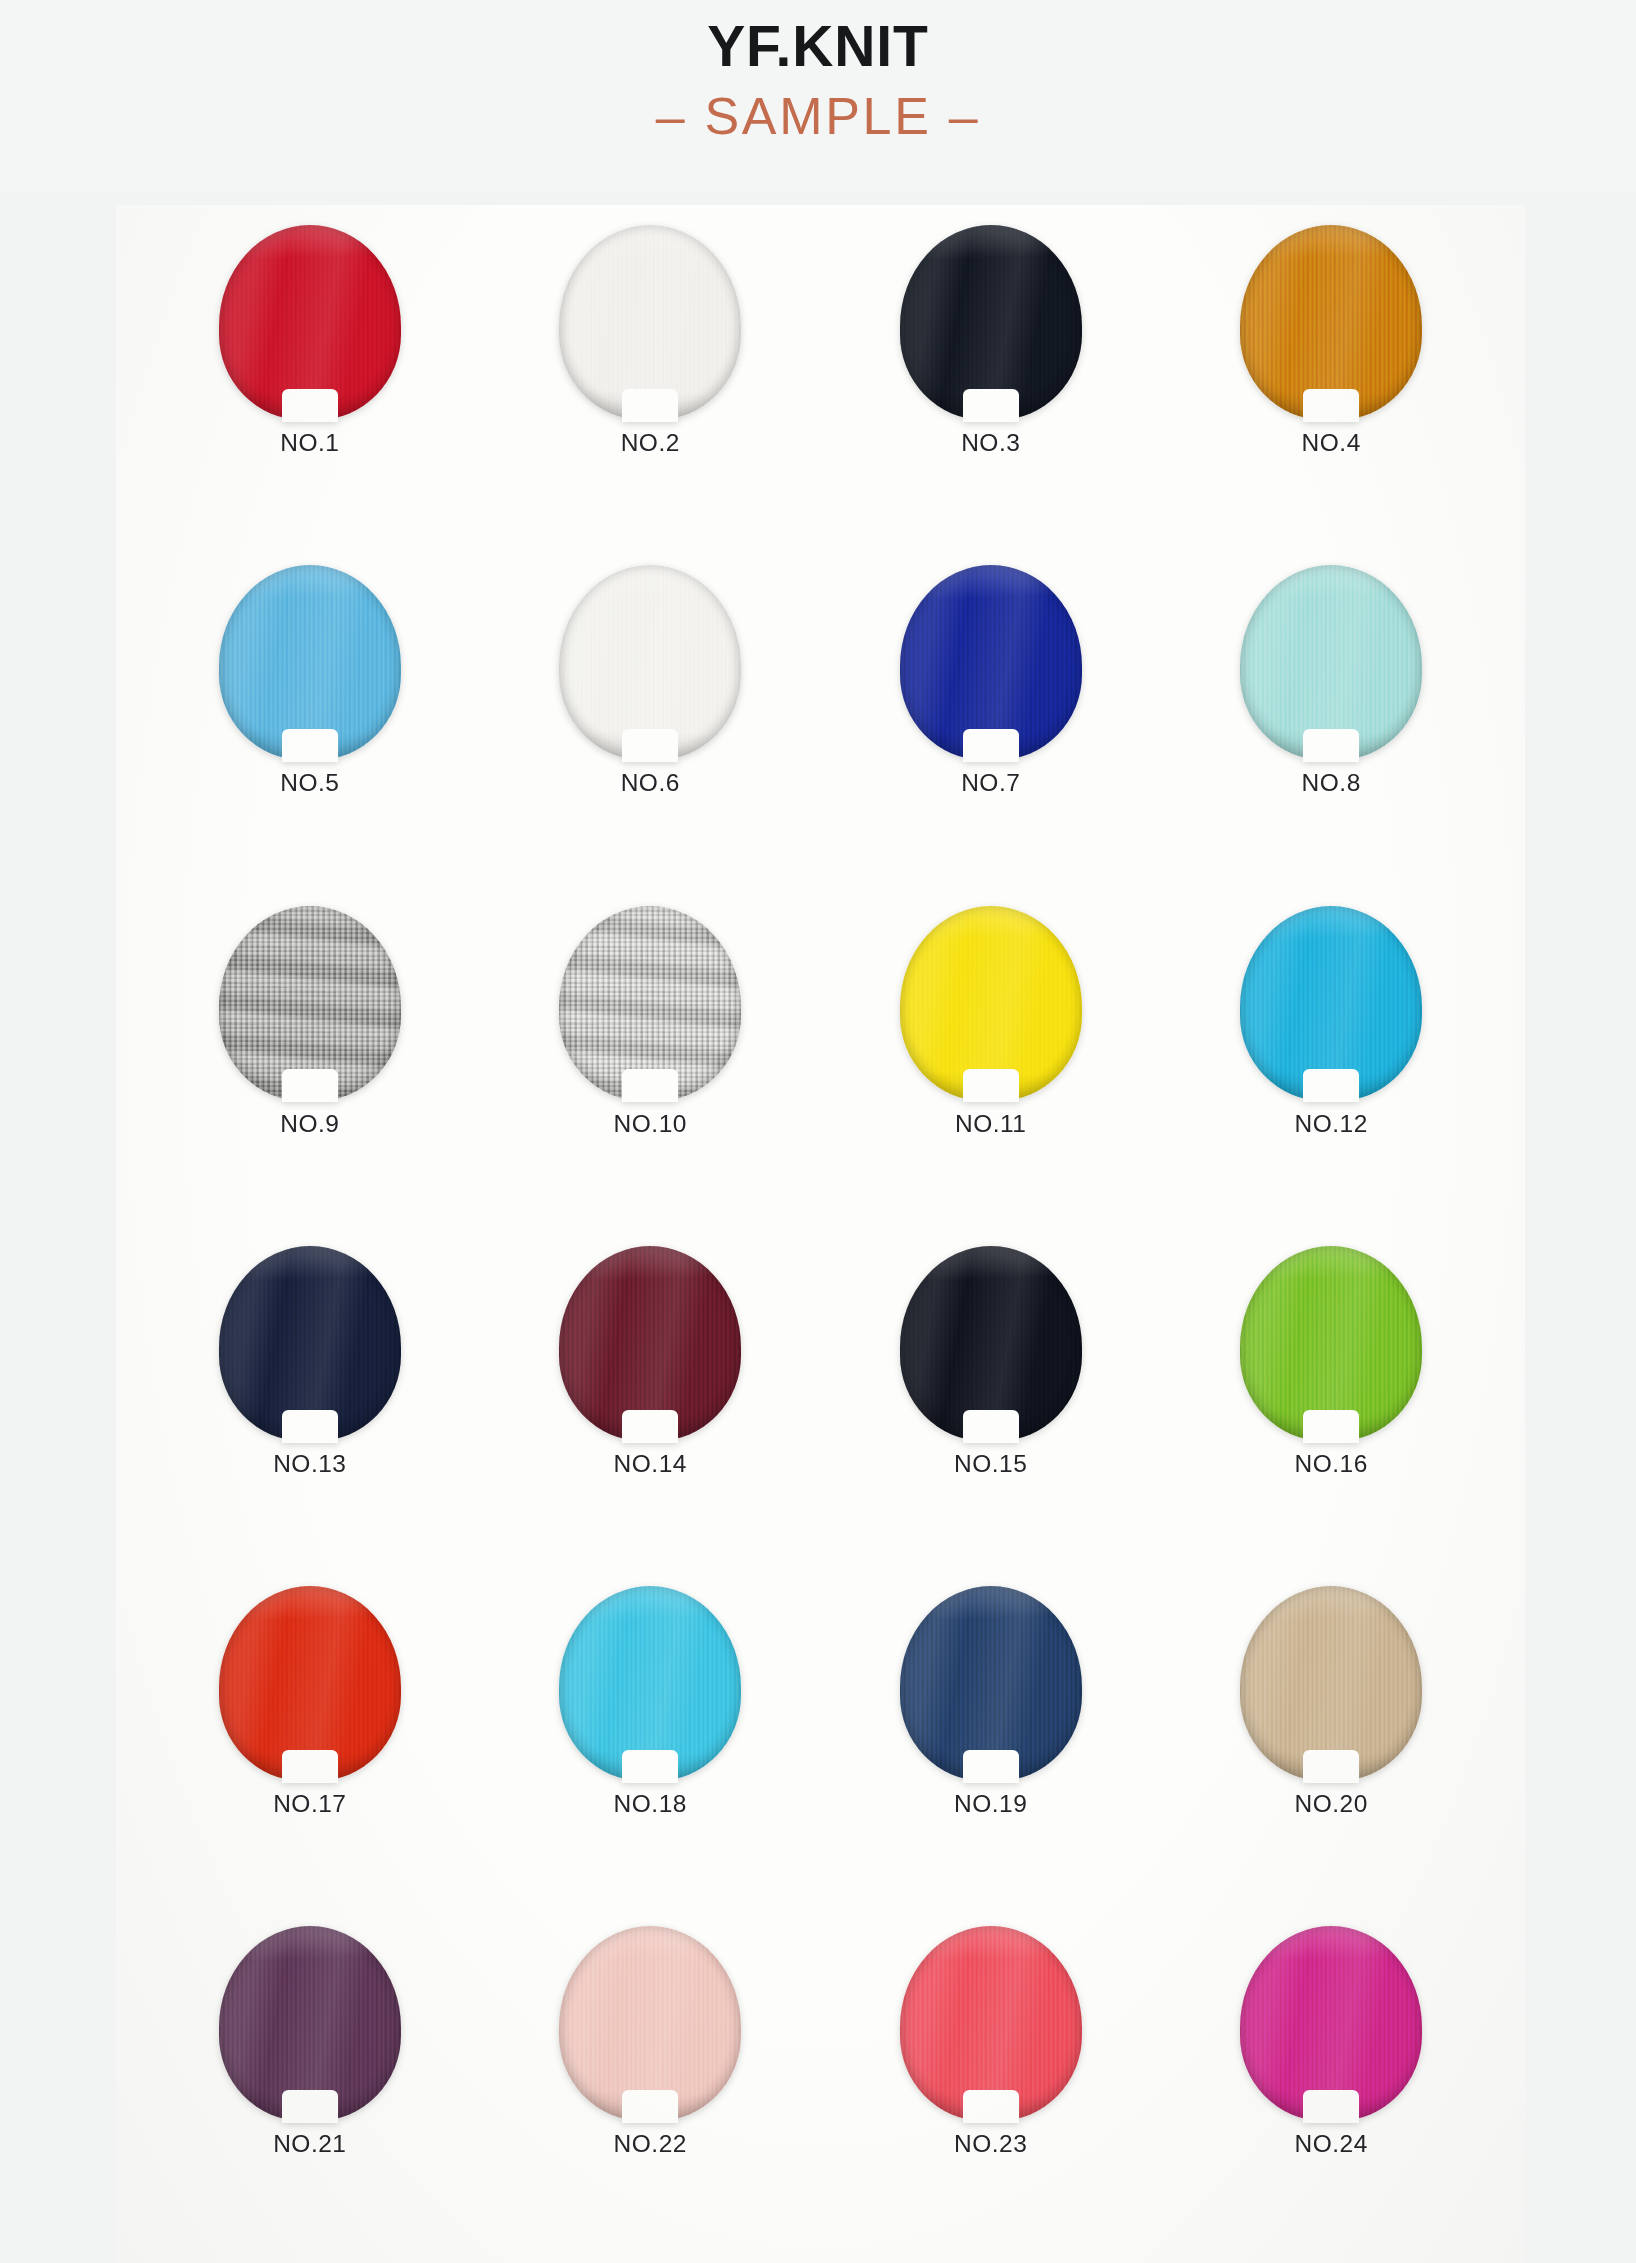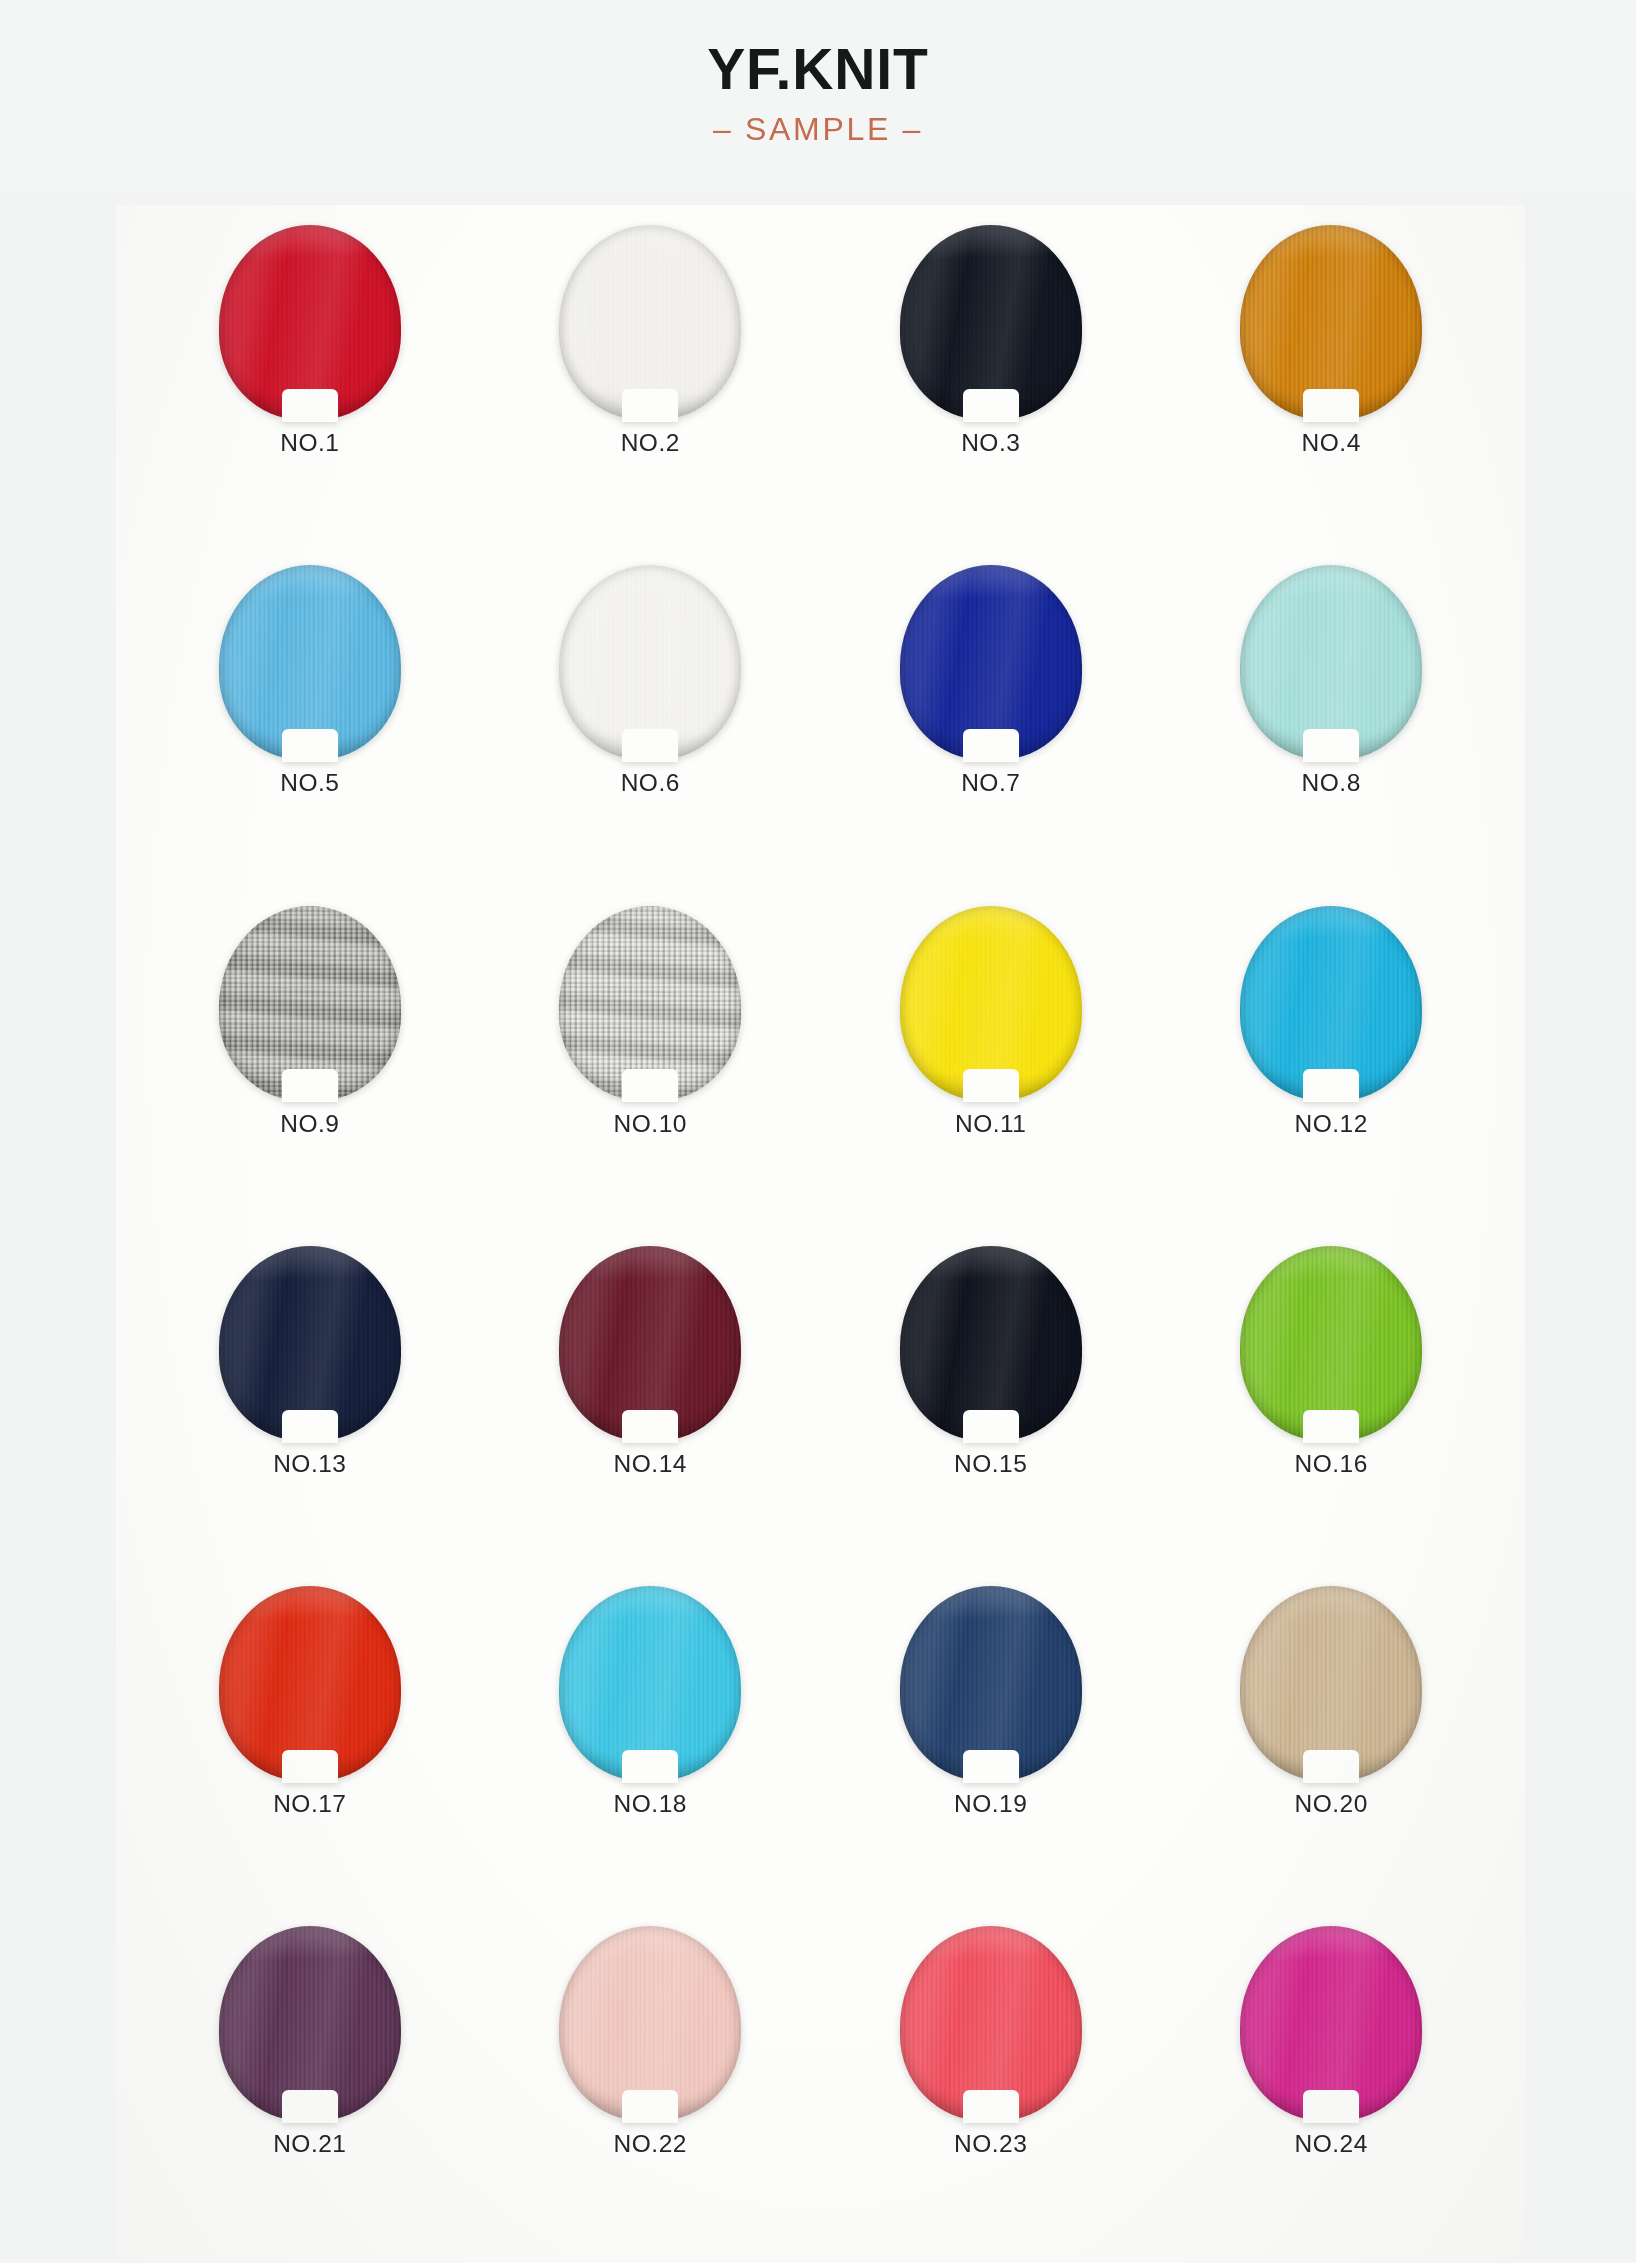"YF.KNIT" .header { padding-top: 41px -> 18px }
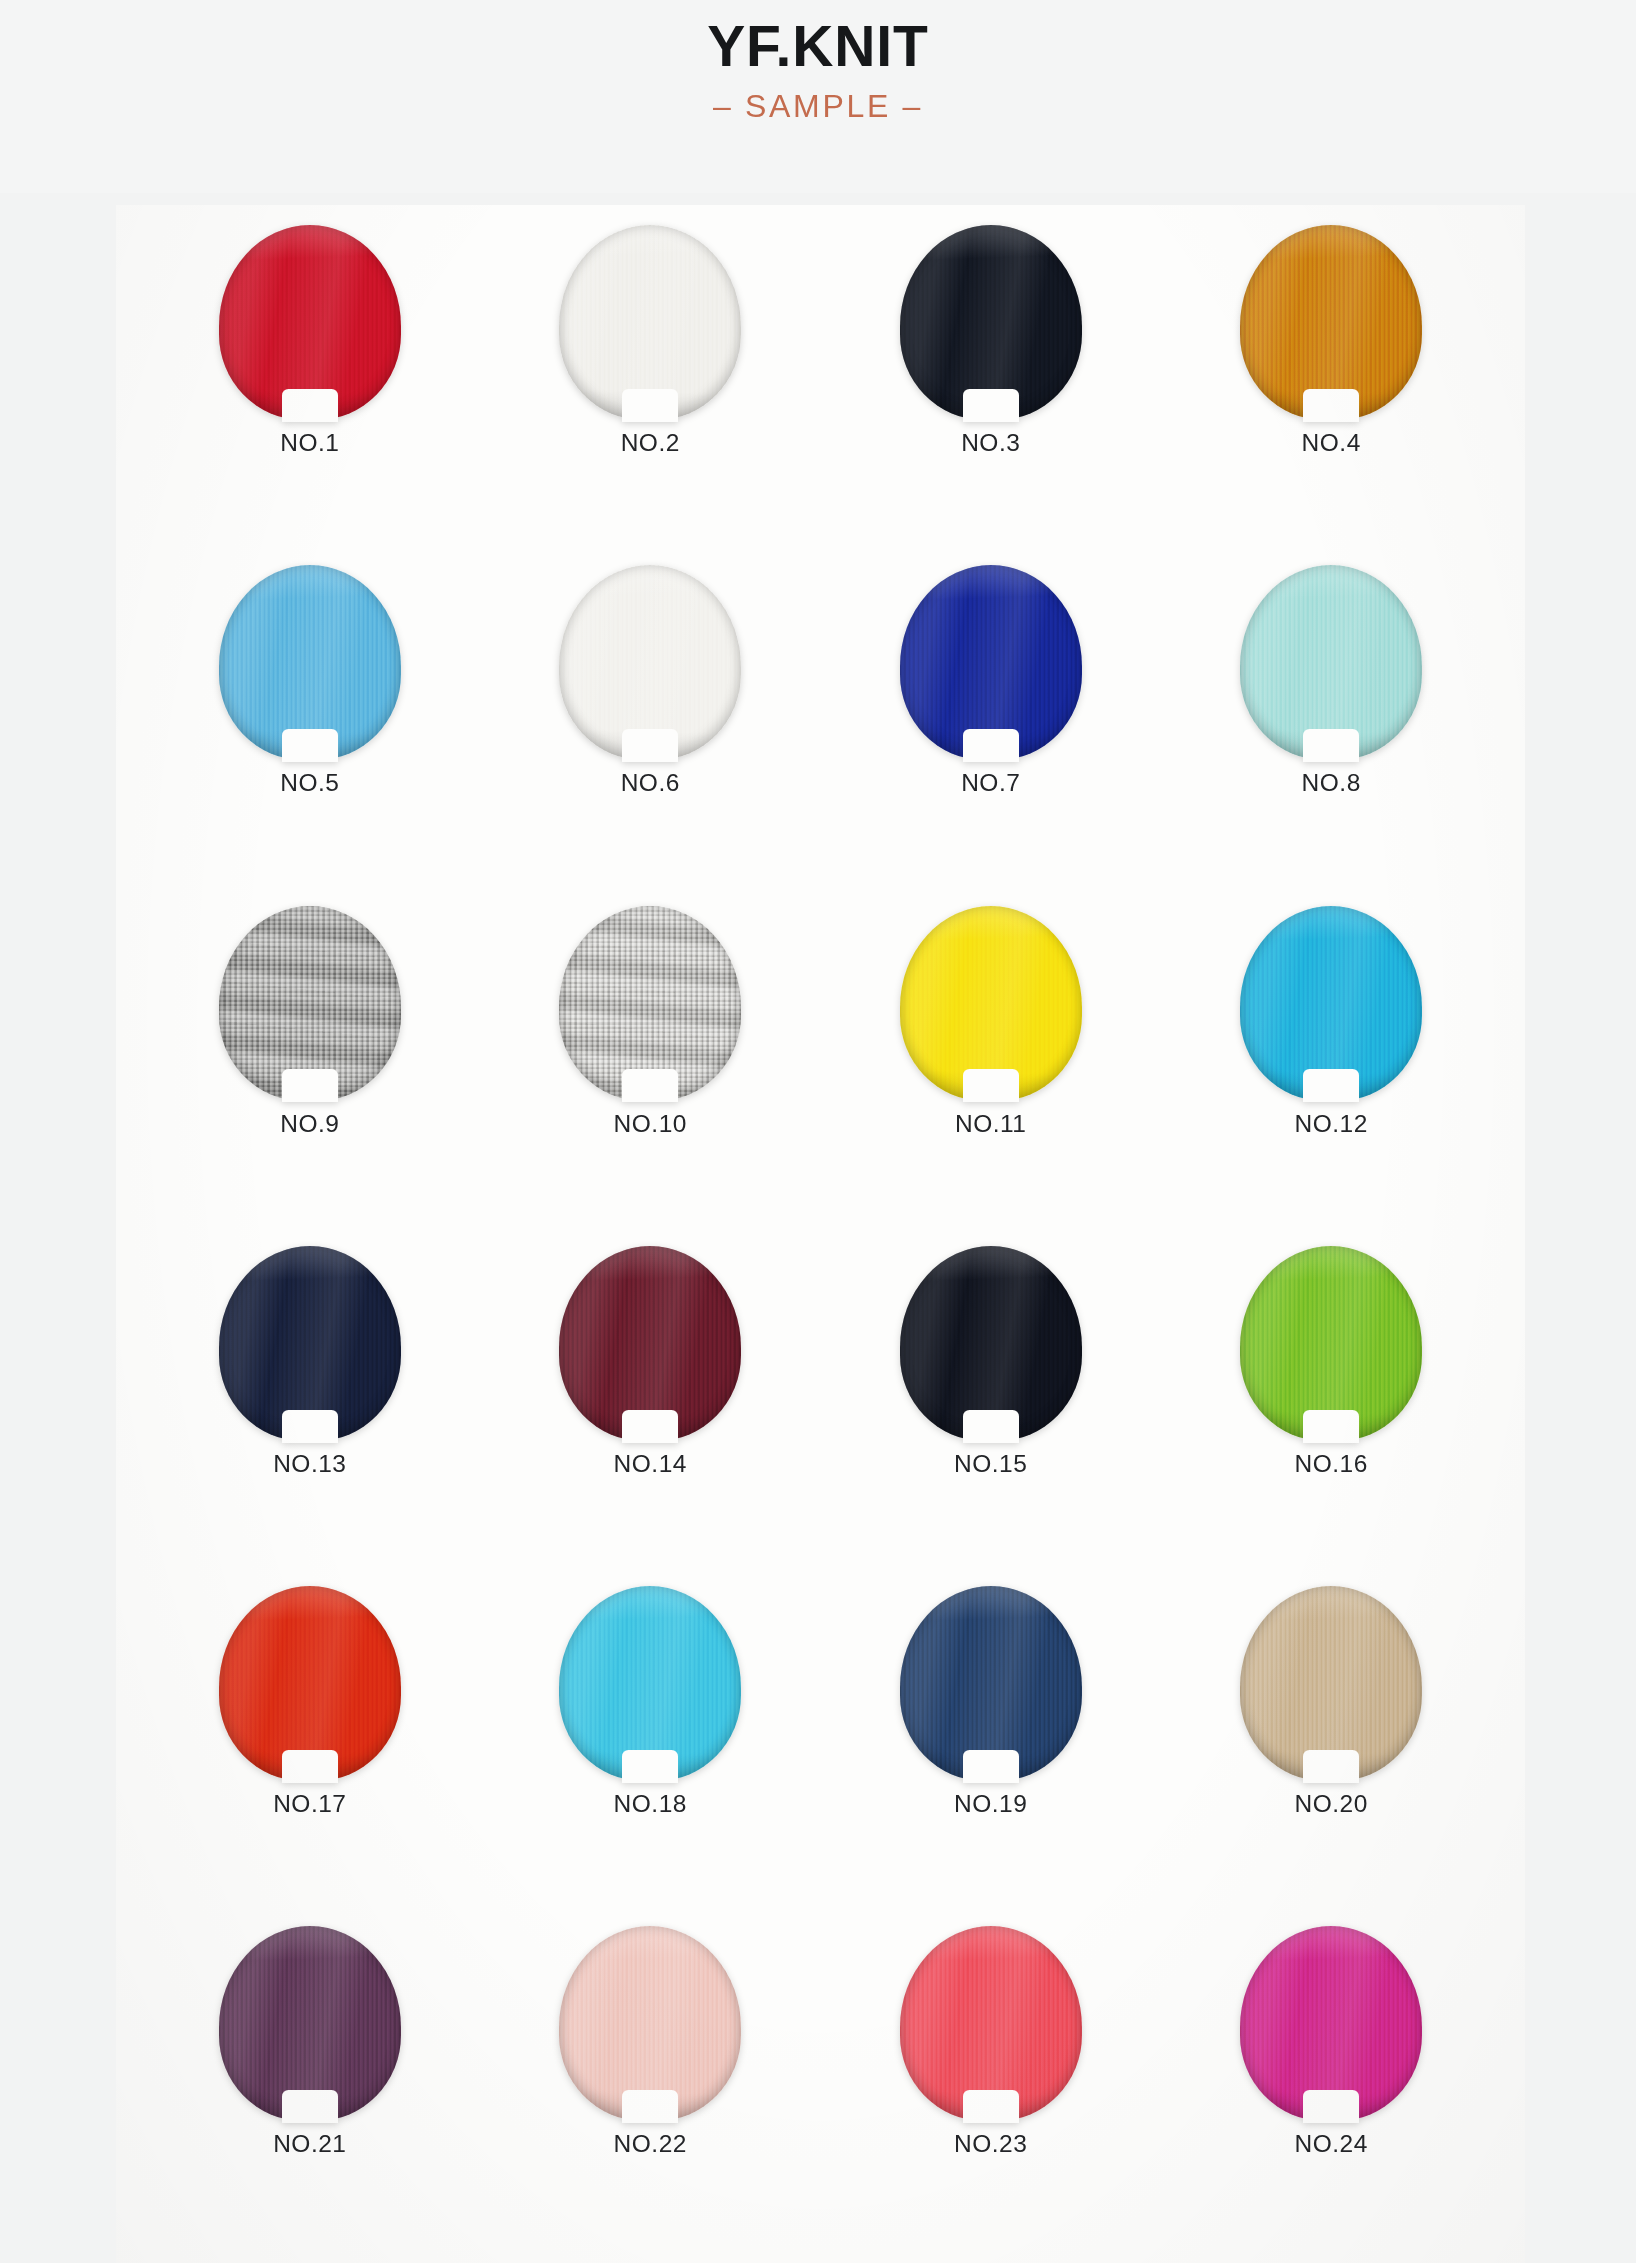"– SAMPLE –" .subtitle { font-size: 32px -> 52px }
